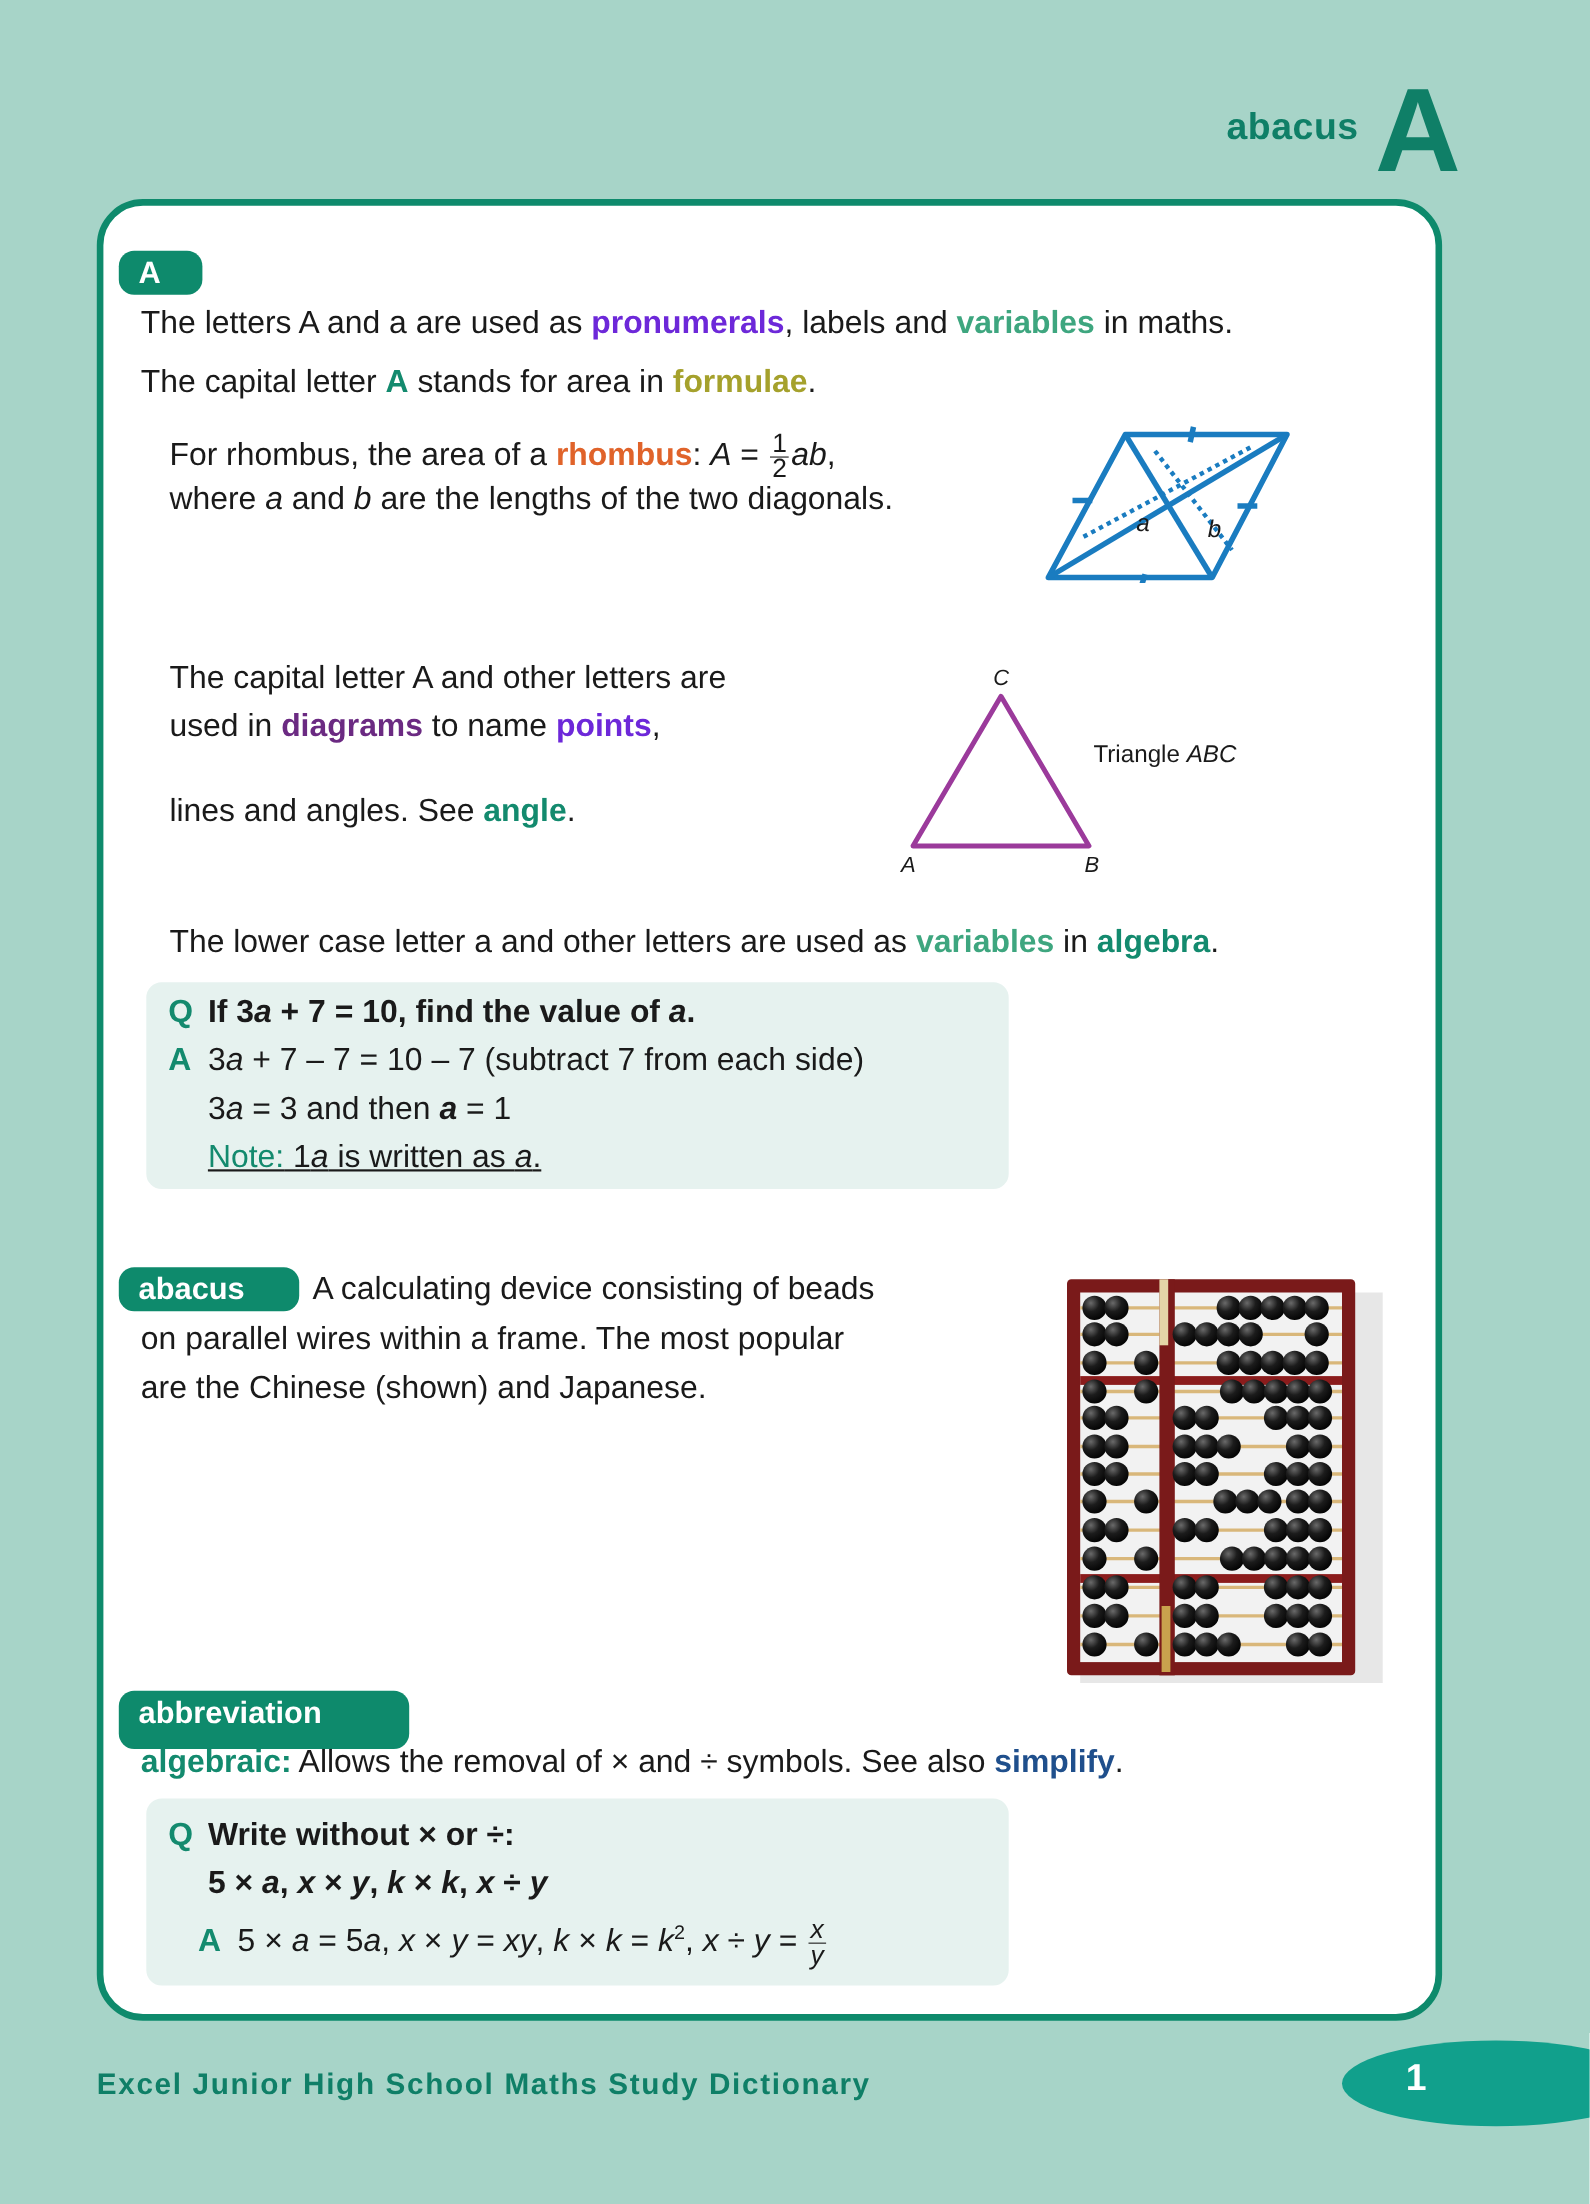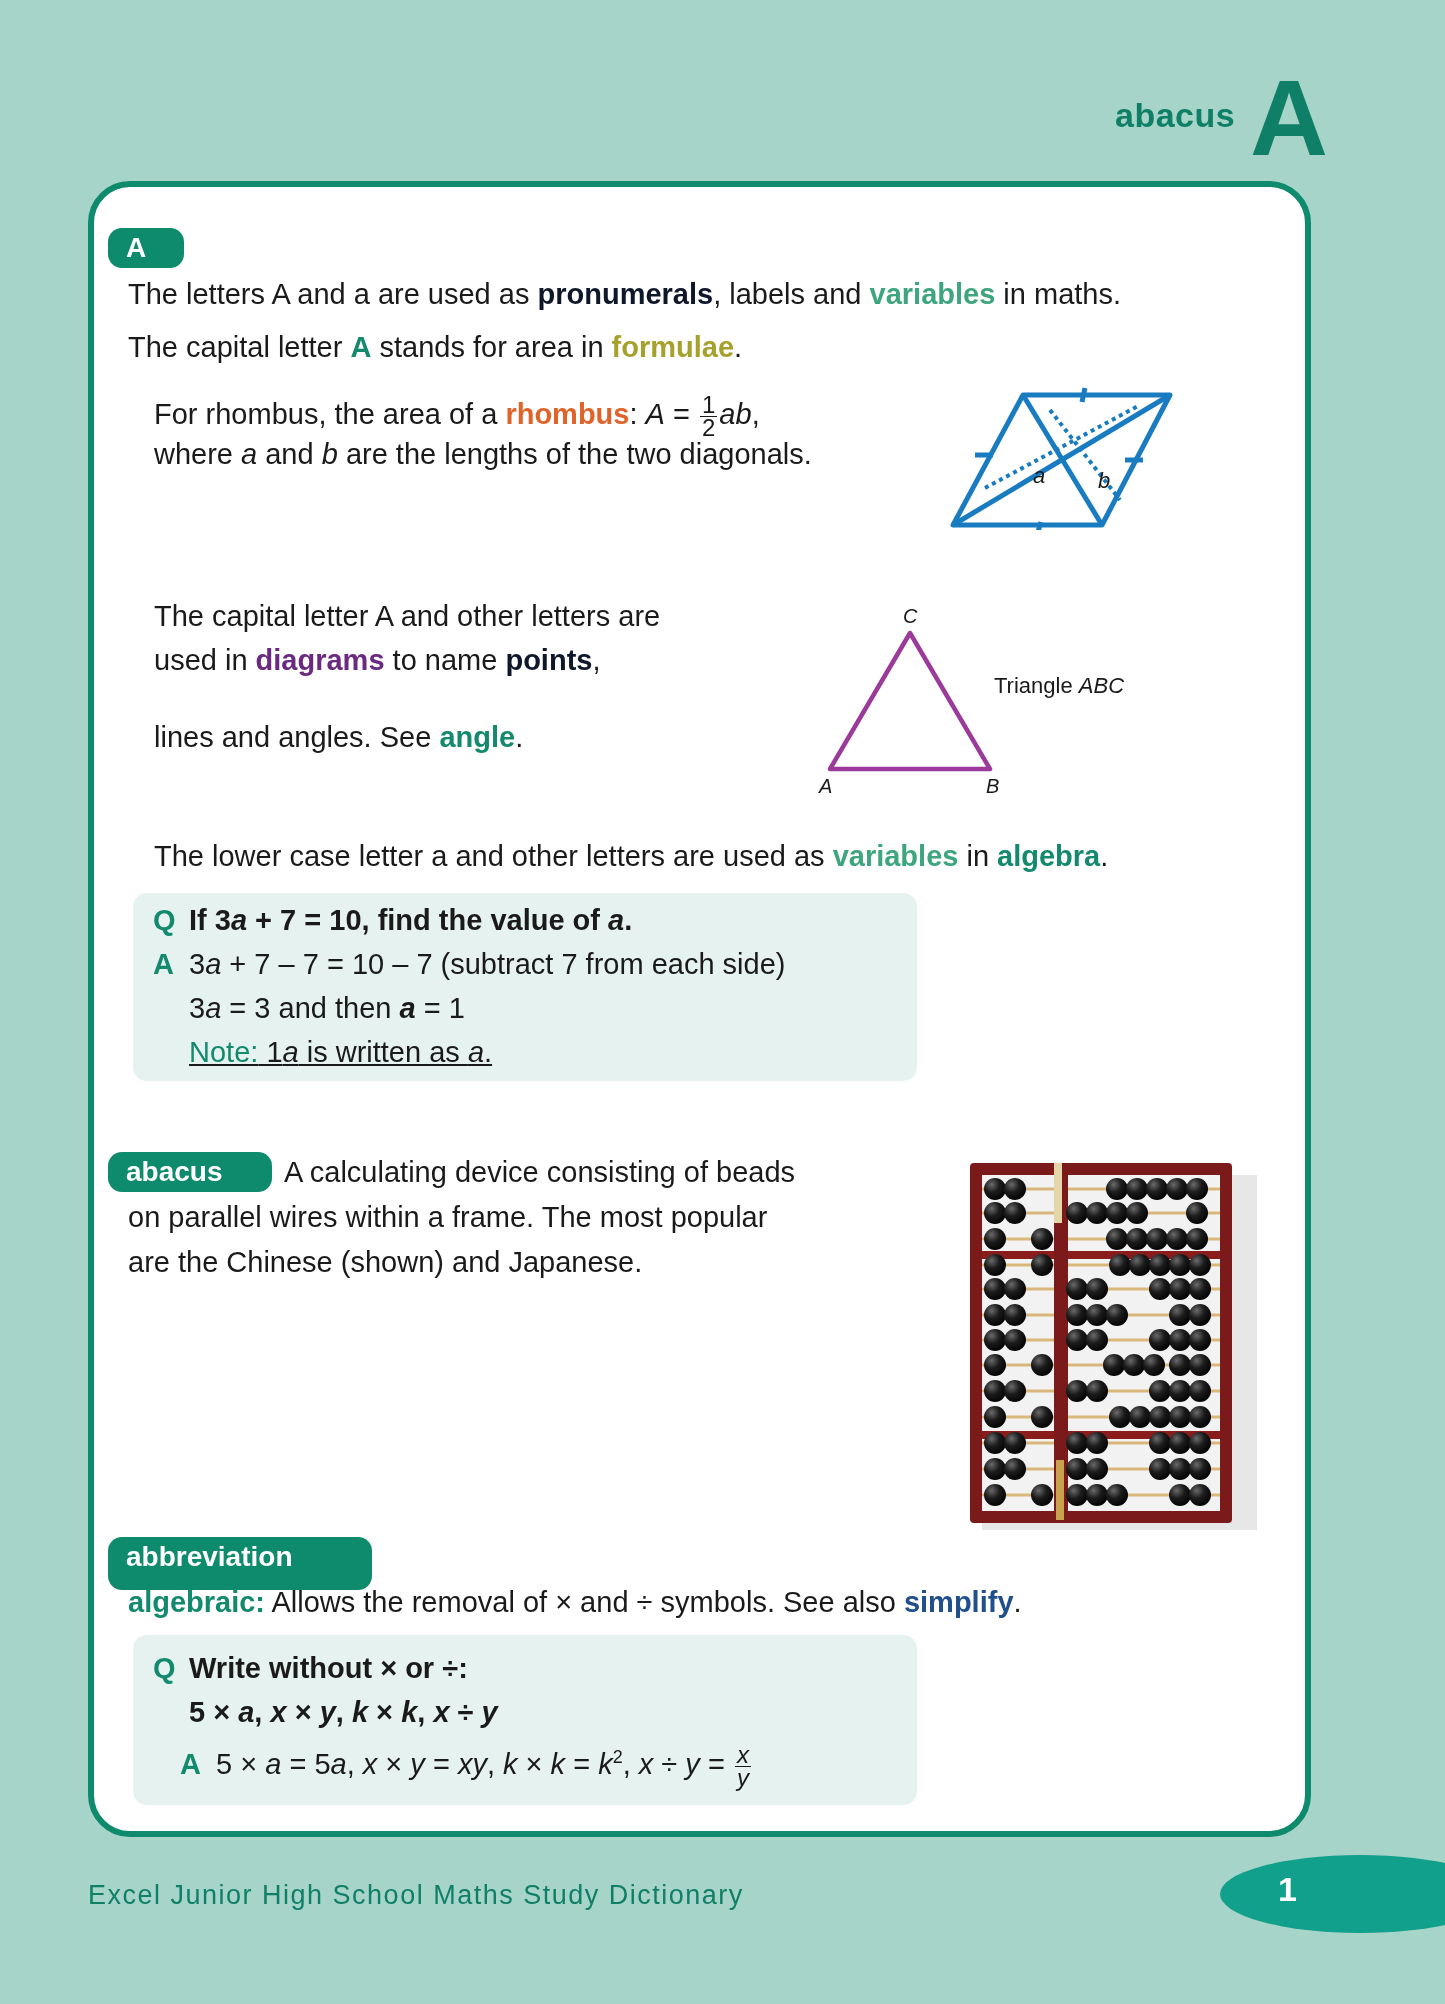"pronumerals" .kw-blue { color: #0f172a -> #6d28d9 }
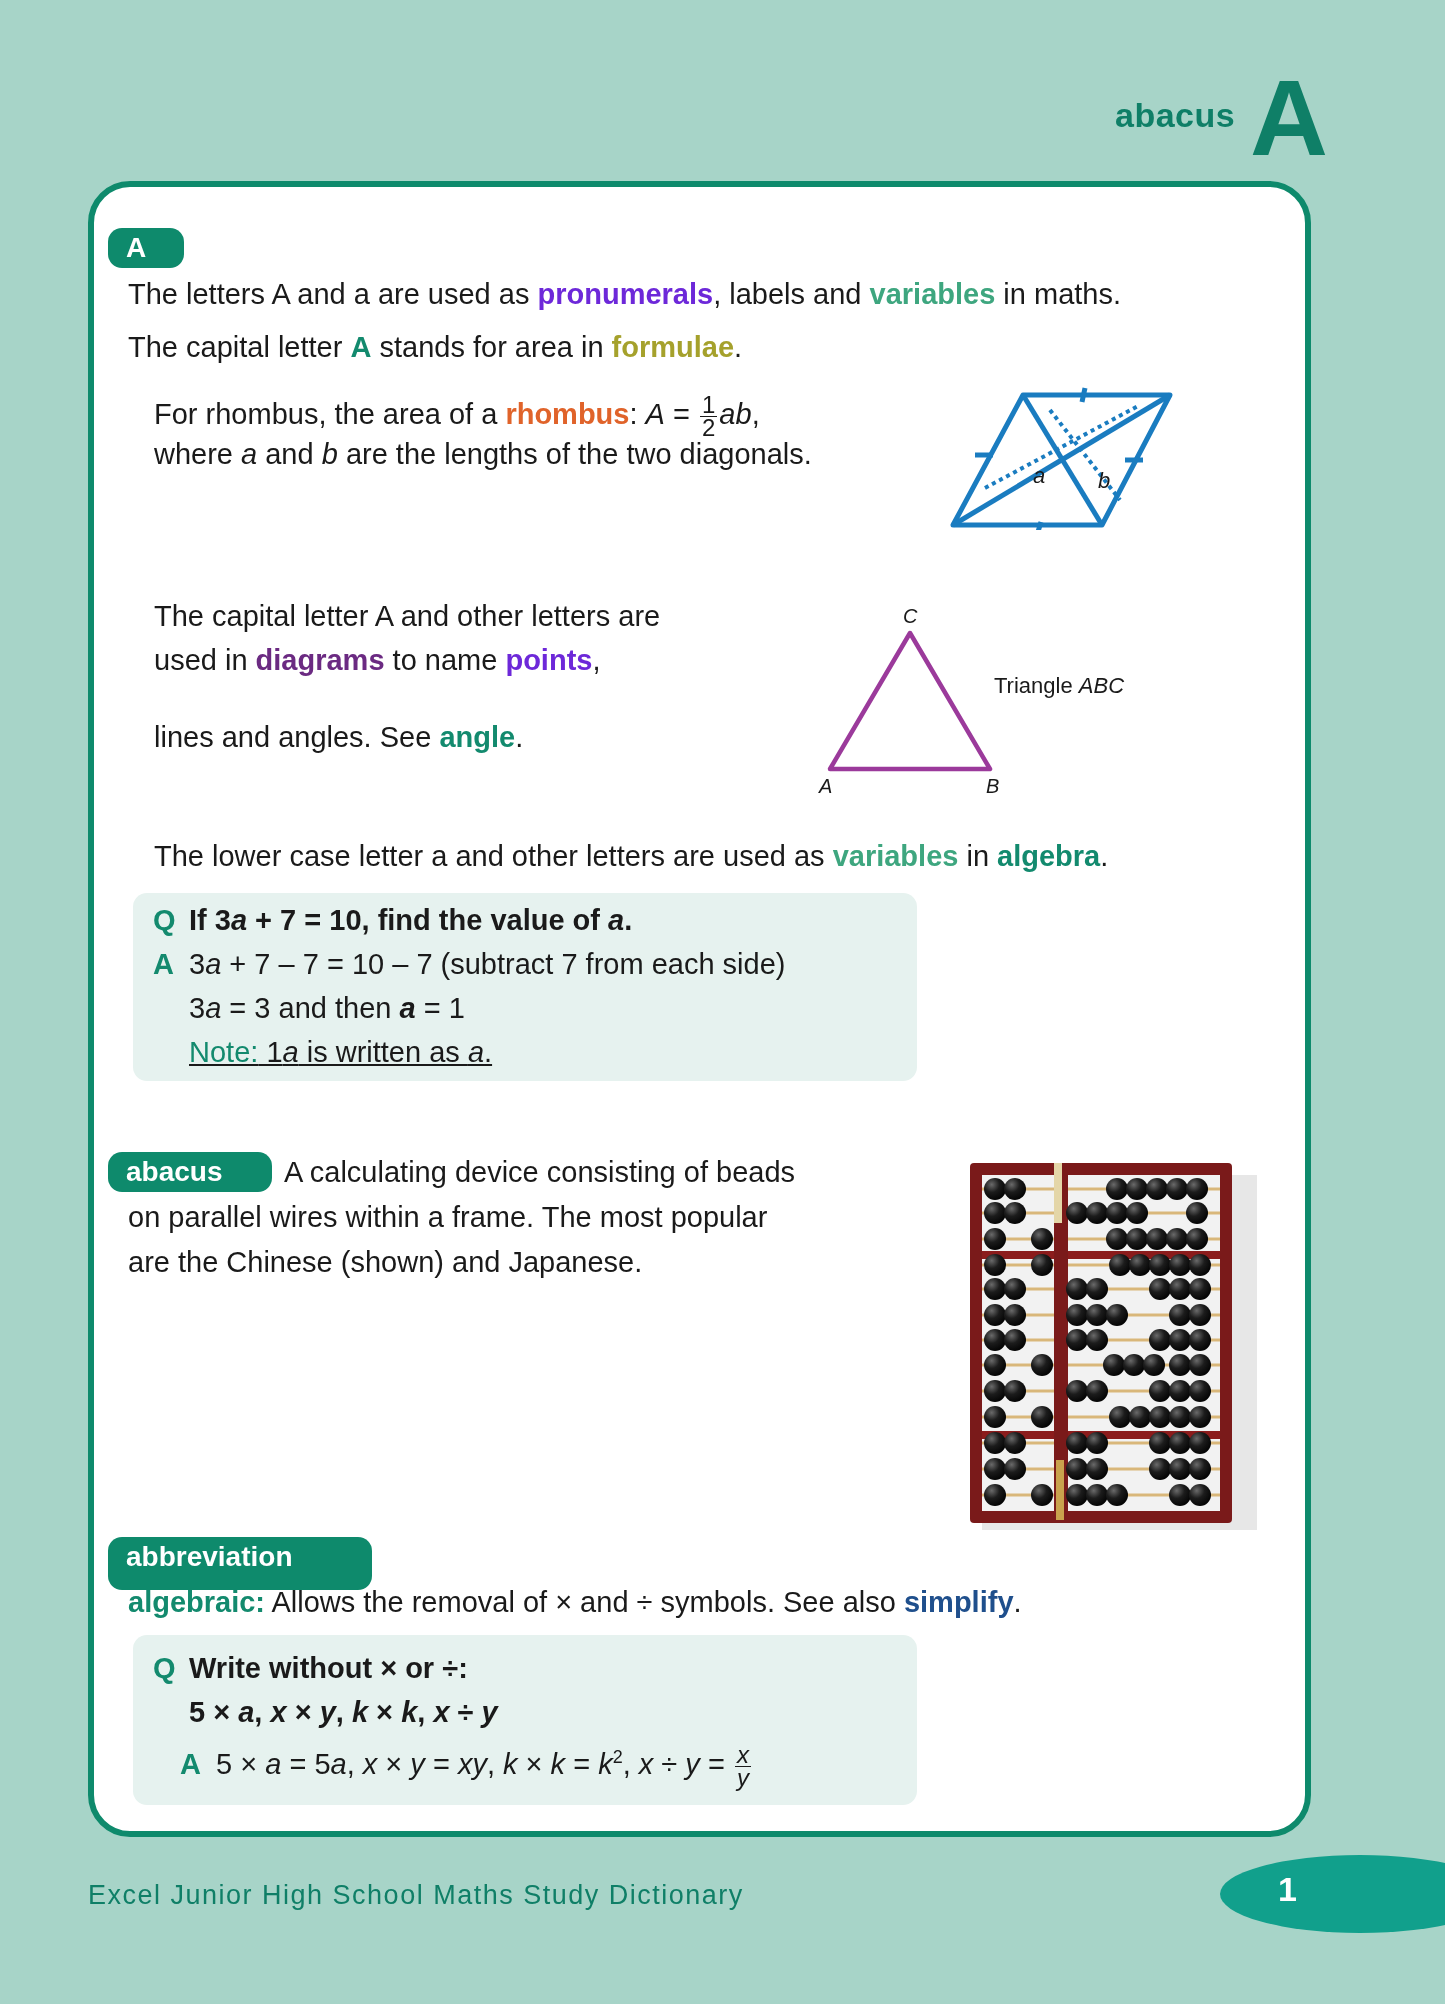"Excel Junior High School Maths" .footer-title { font-weight: normal -> bold }
